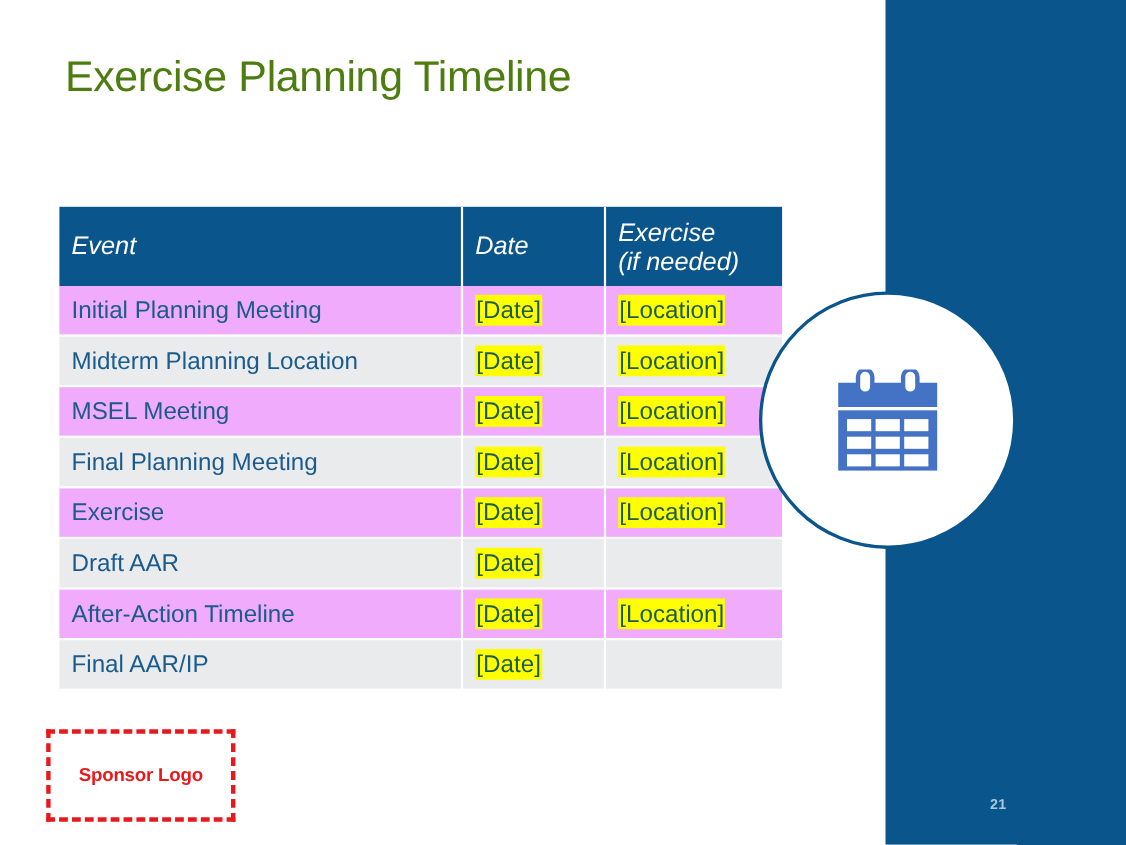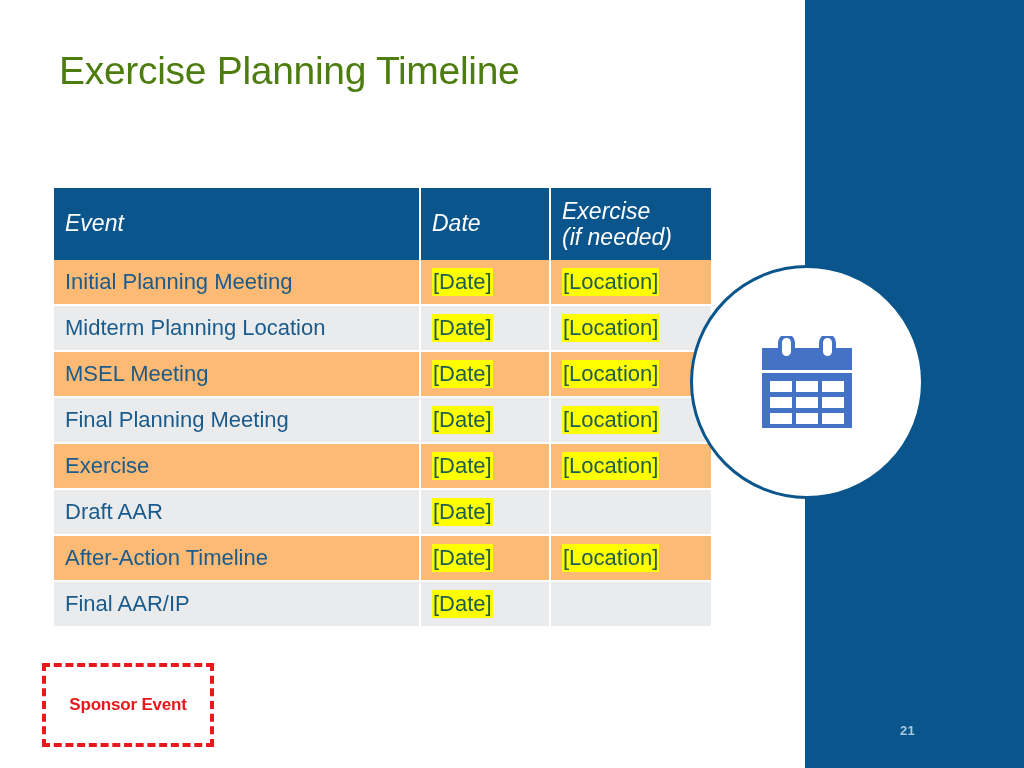"Initial Planning Meeting" #timeline-table tbody tr.odd td { background: #fdba74 -> #f0abfc }
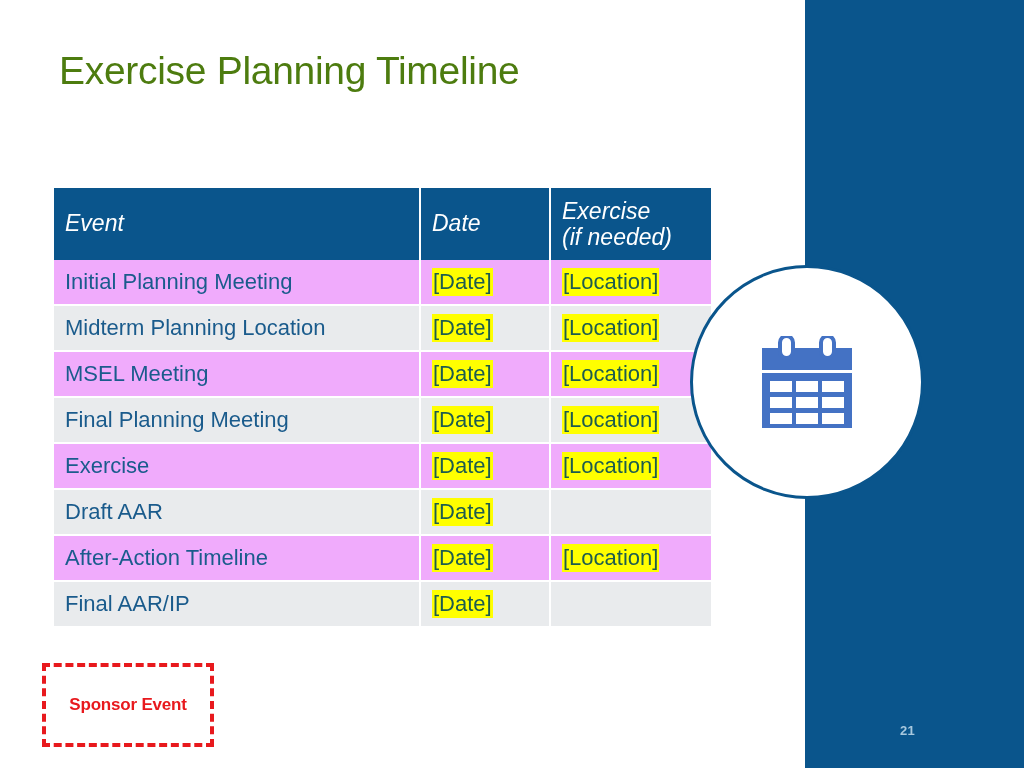"Sponsor Event" span { text: Event -> Logo }
